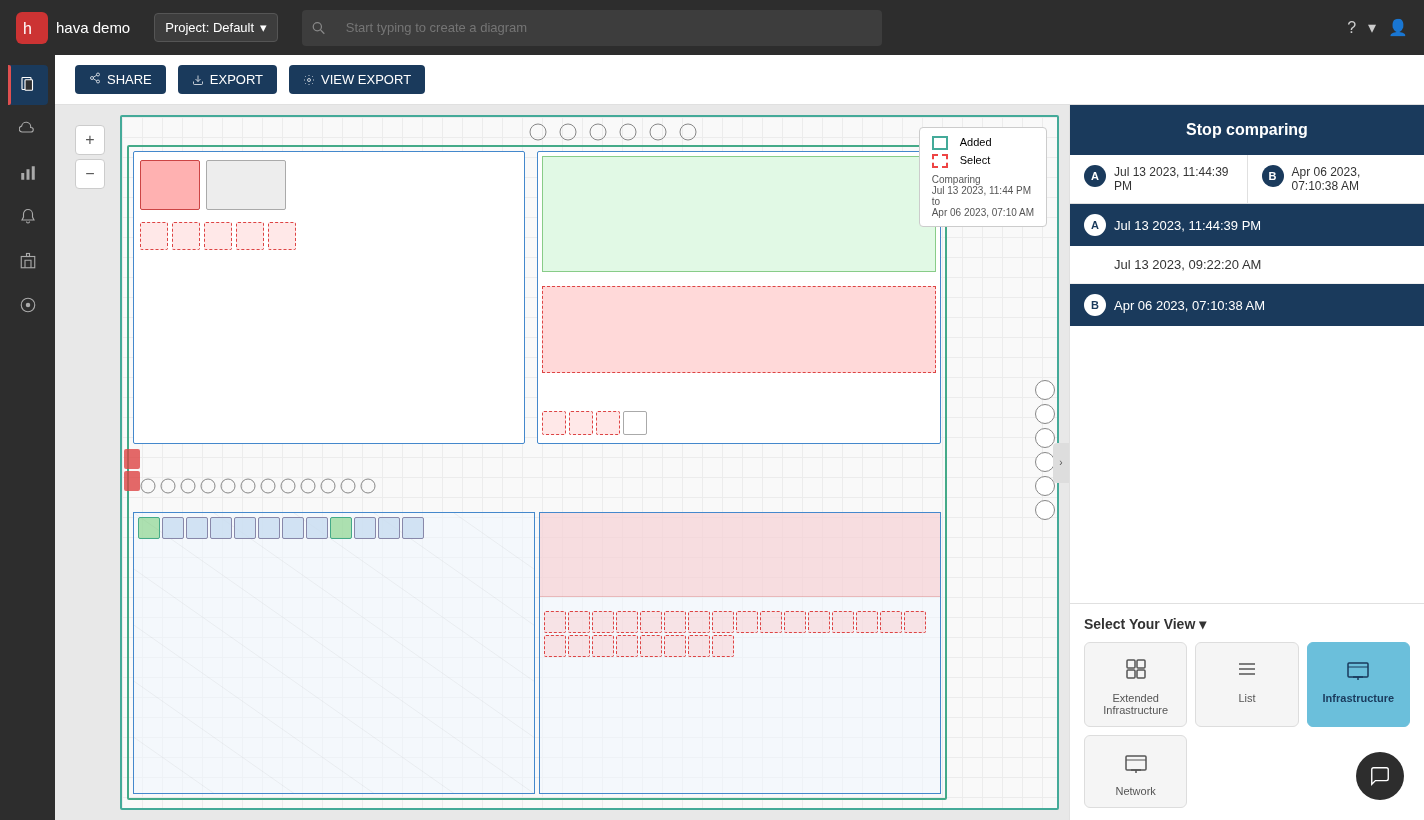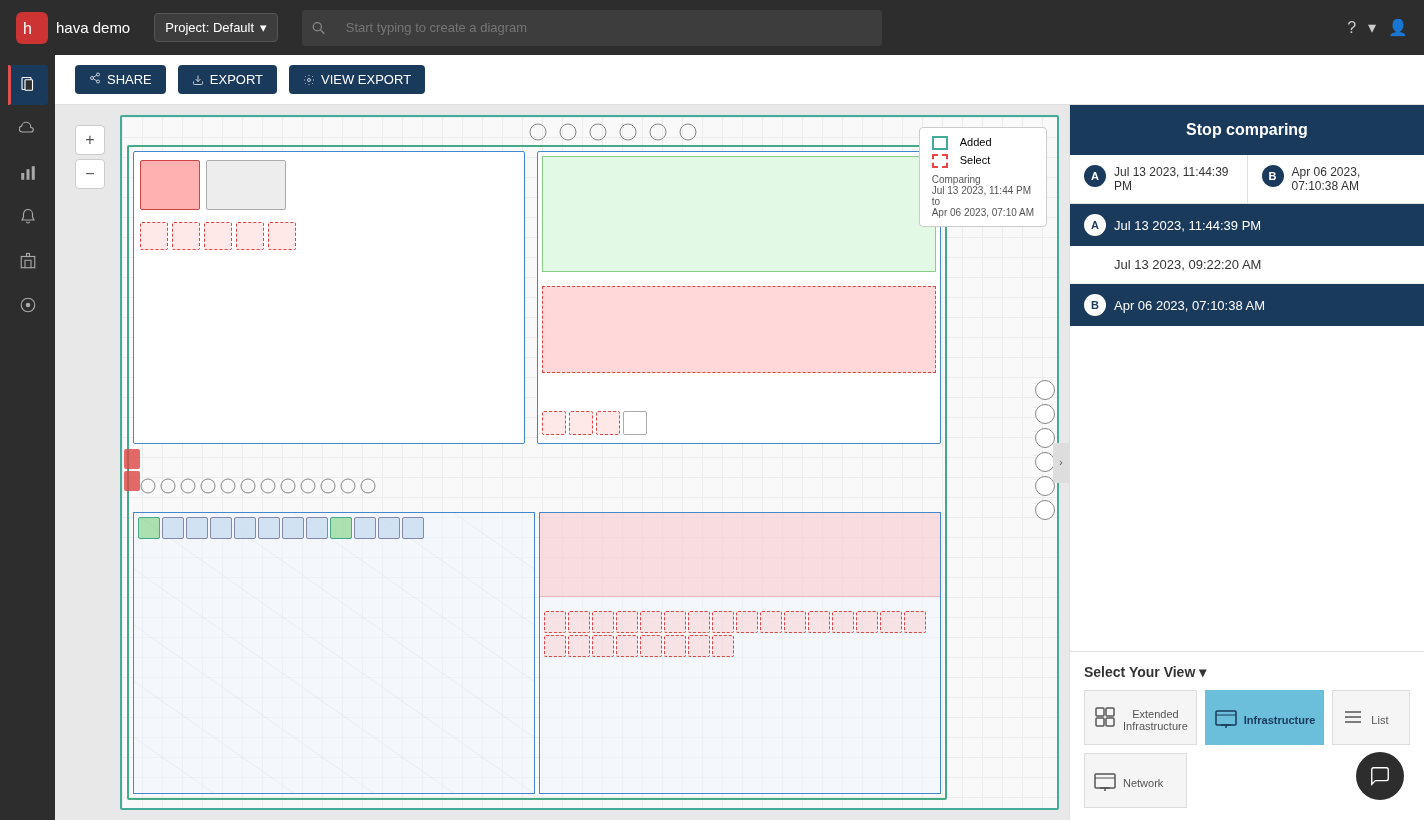"Extended Infrastructure" .view-btn { border-radius: 0 -> 6px; flex-direction: row -> column }
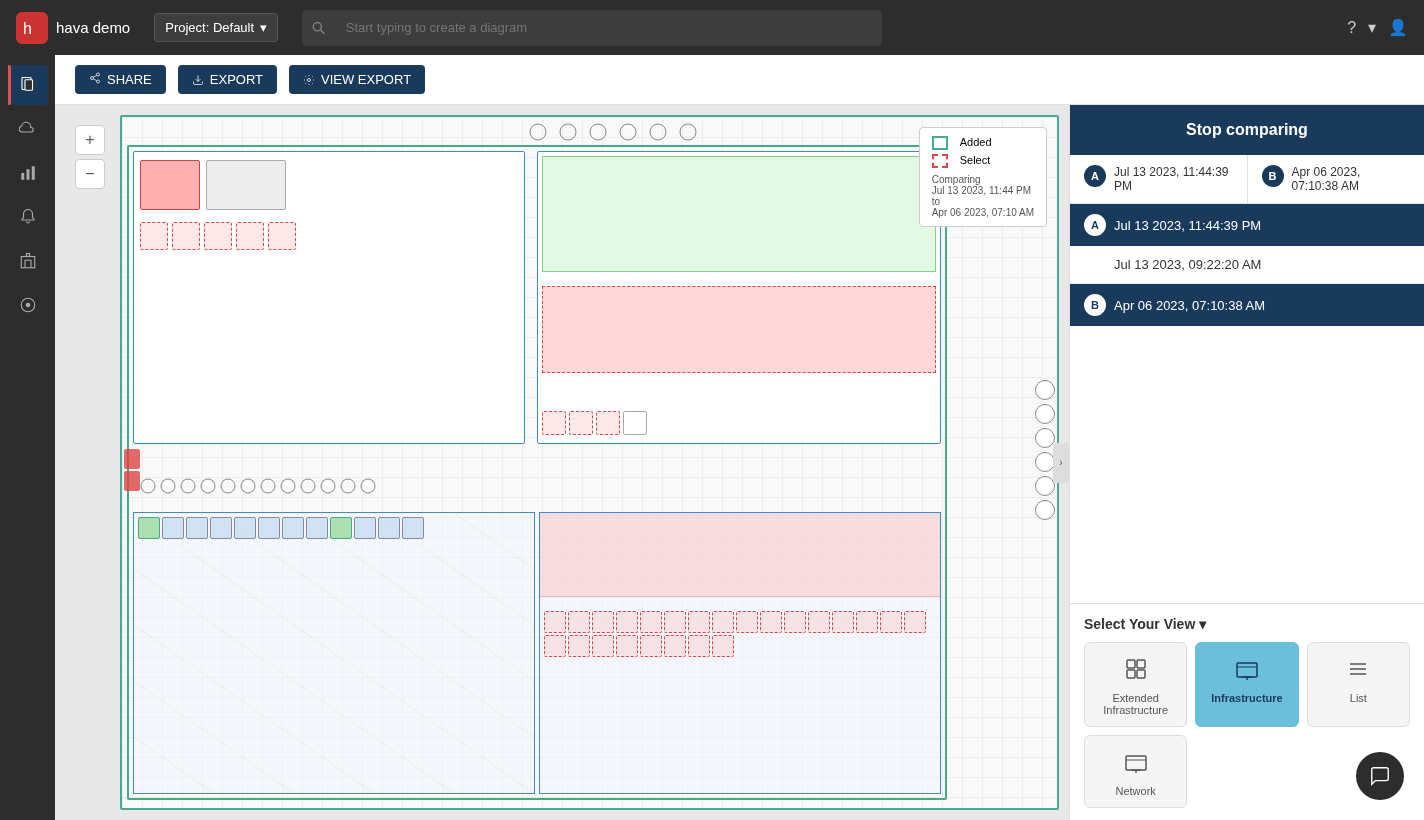"Infrastructure" button.view-btn { order: before "List" -> after "List" }
